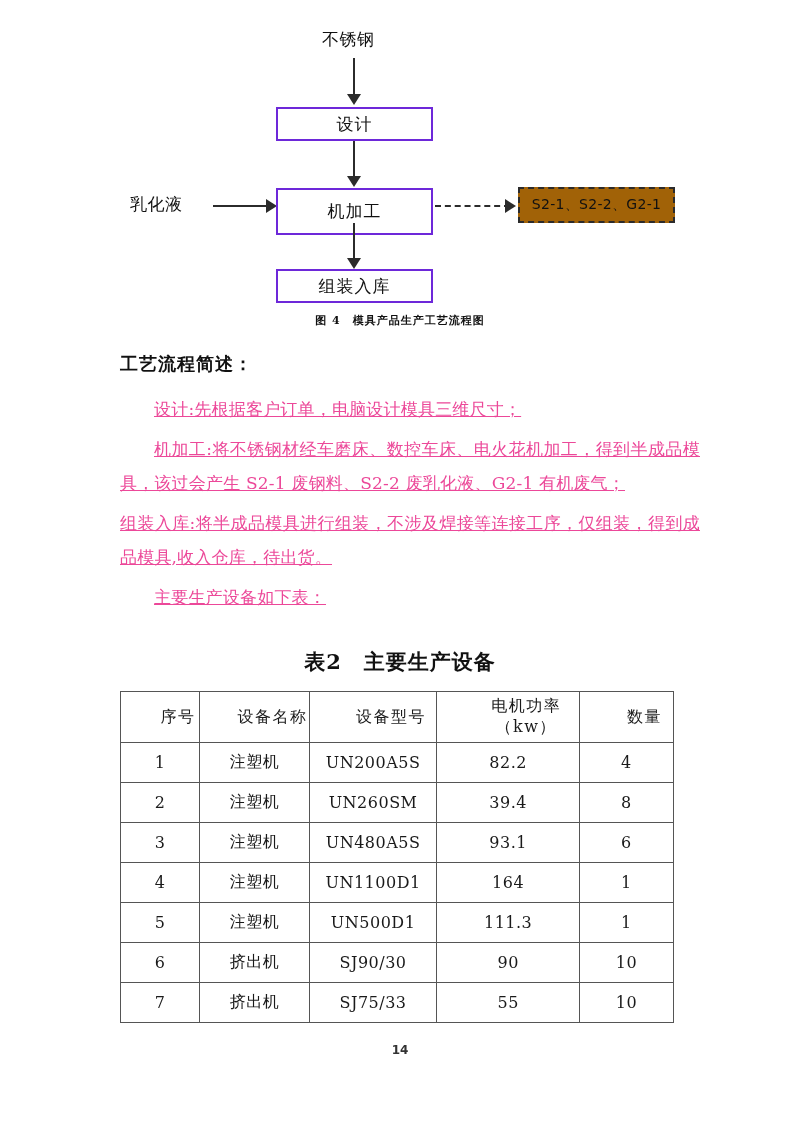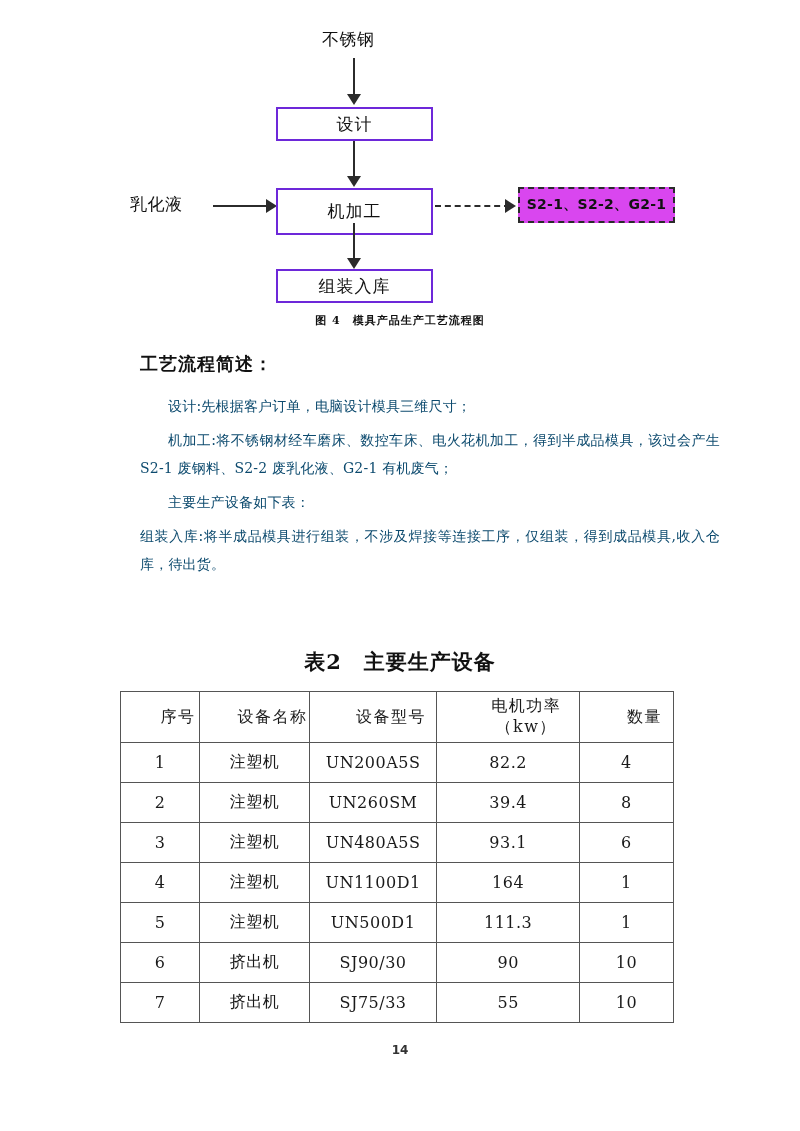"S2-1、S2-2、G2-1" .fc-box-dashed { background: #d946ef -> #a16207; font-weight: bold -> normal }
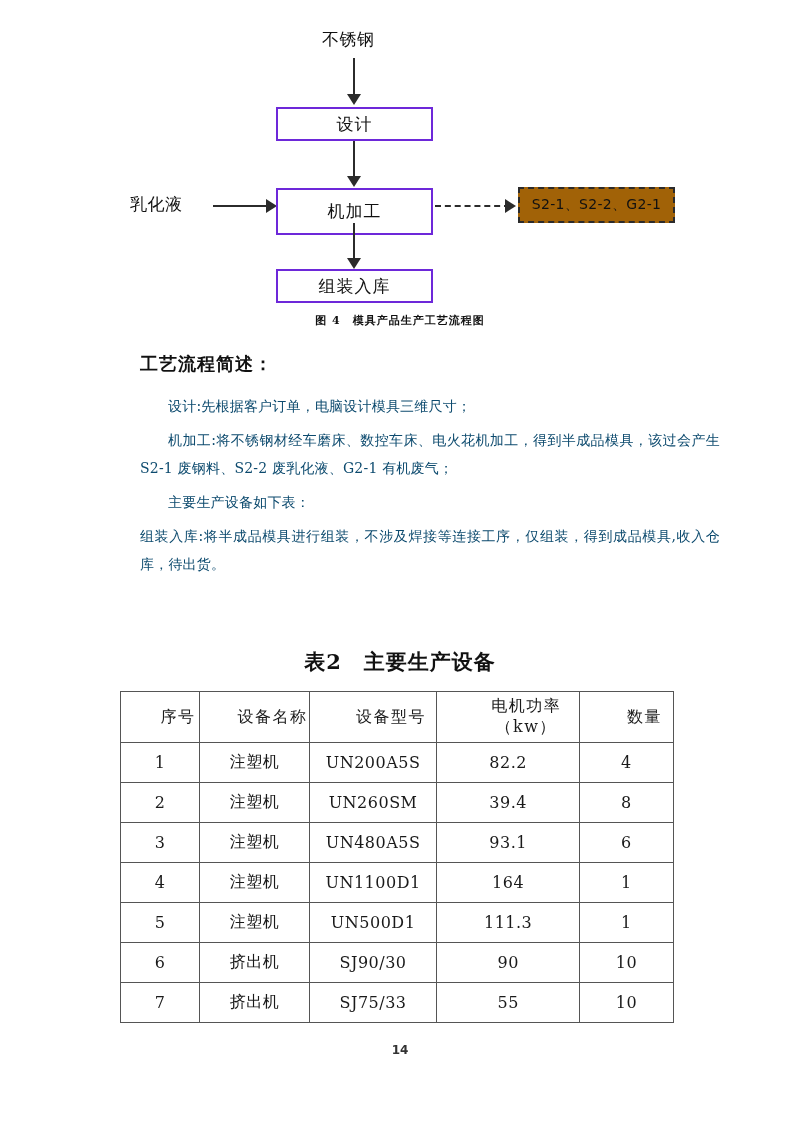"工艺流程简述：" #content { margin-left: 20px -> none }
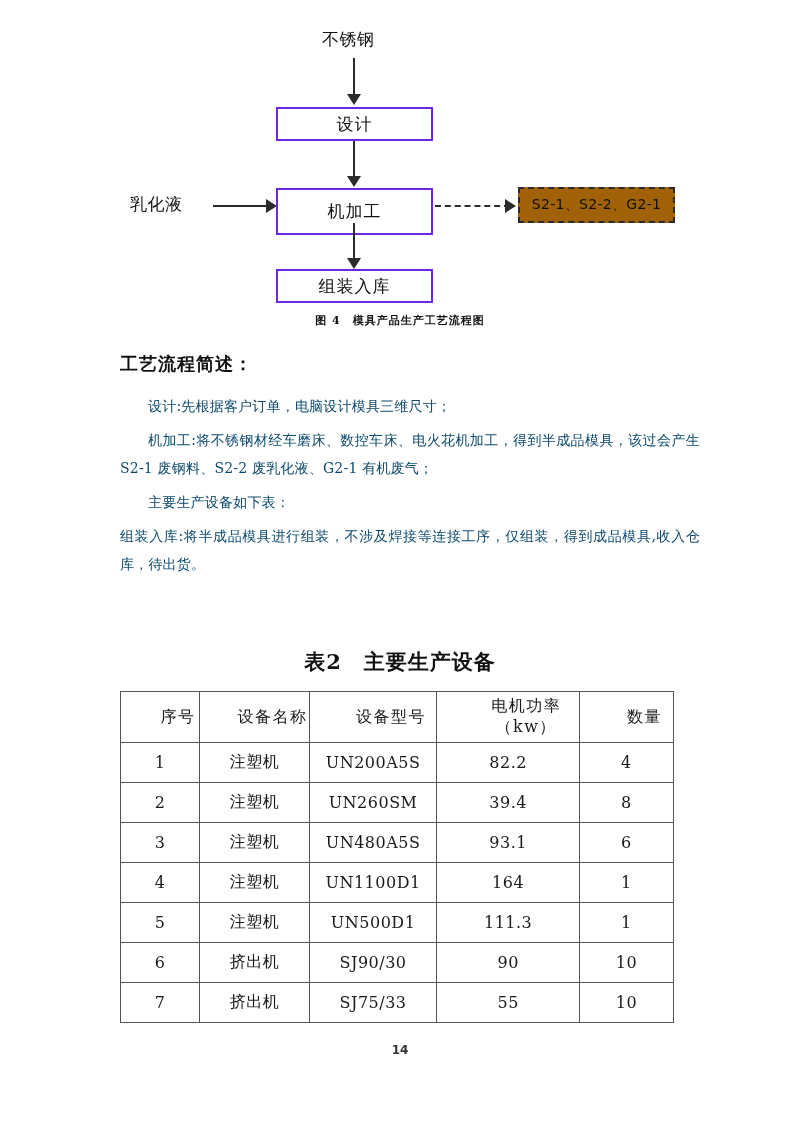"设计:先根据客户订单，电脑设计模具三维尺寸；" .para { color: #0c4a6e -> #ec4899; font-size: 14px -> 17px; text-decoration: none -> underline }
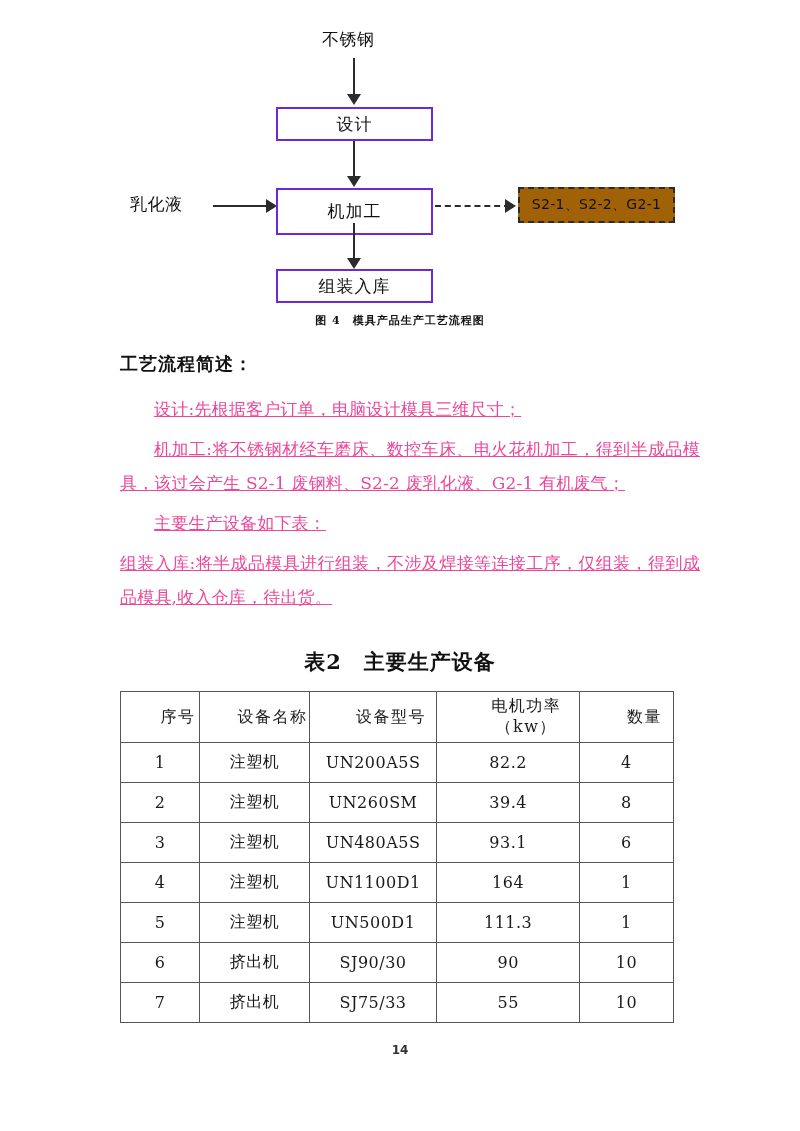"主要生产设备如下表：" p.para { order: before "组装入库:将半成品模具进行组装，不涉及焊接等连接工序，仅组装，得到成品模具,收入" -> after "组装入库:将半成品模具进行组装，不涉及焊接等连接工序，仅组装，得到成品模具,收入" }
